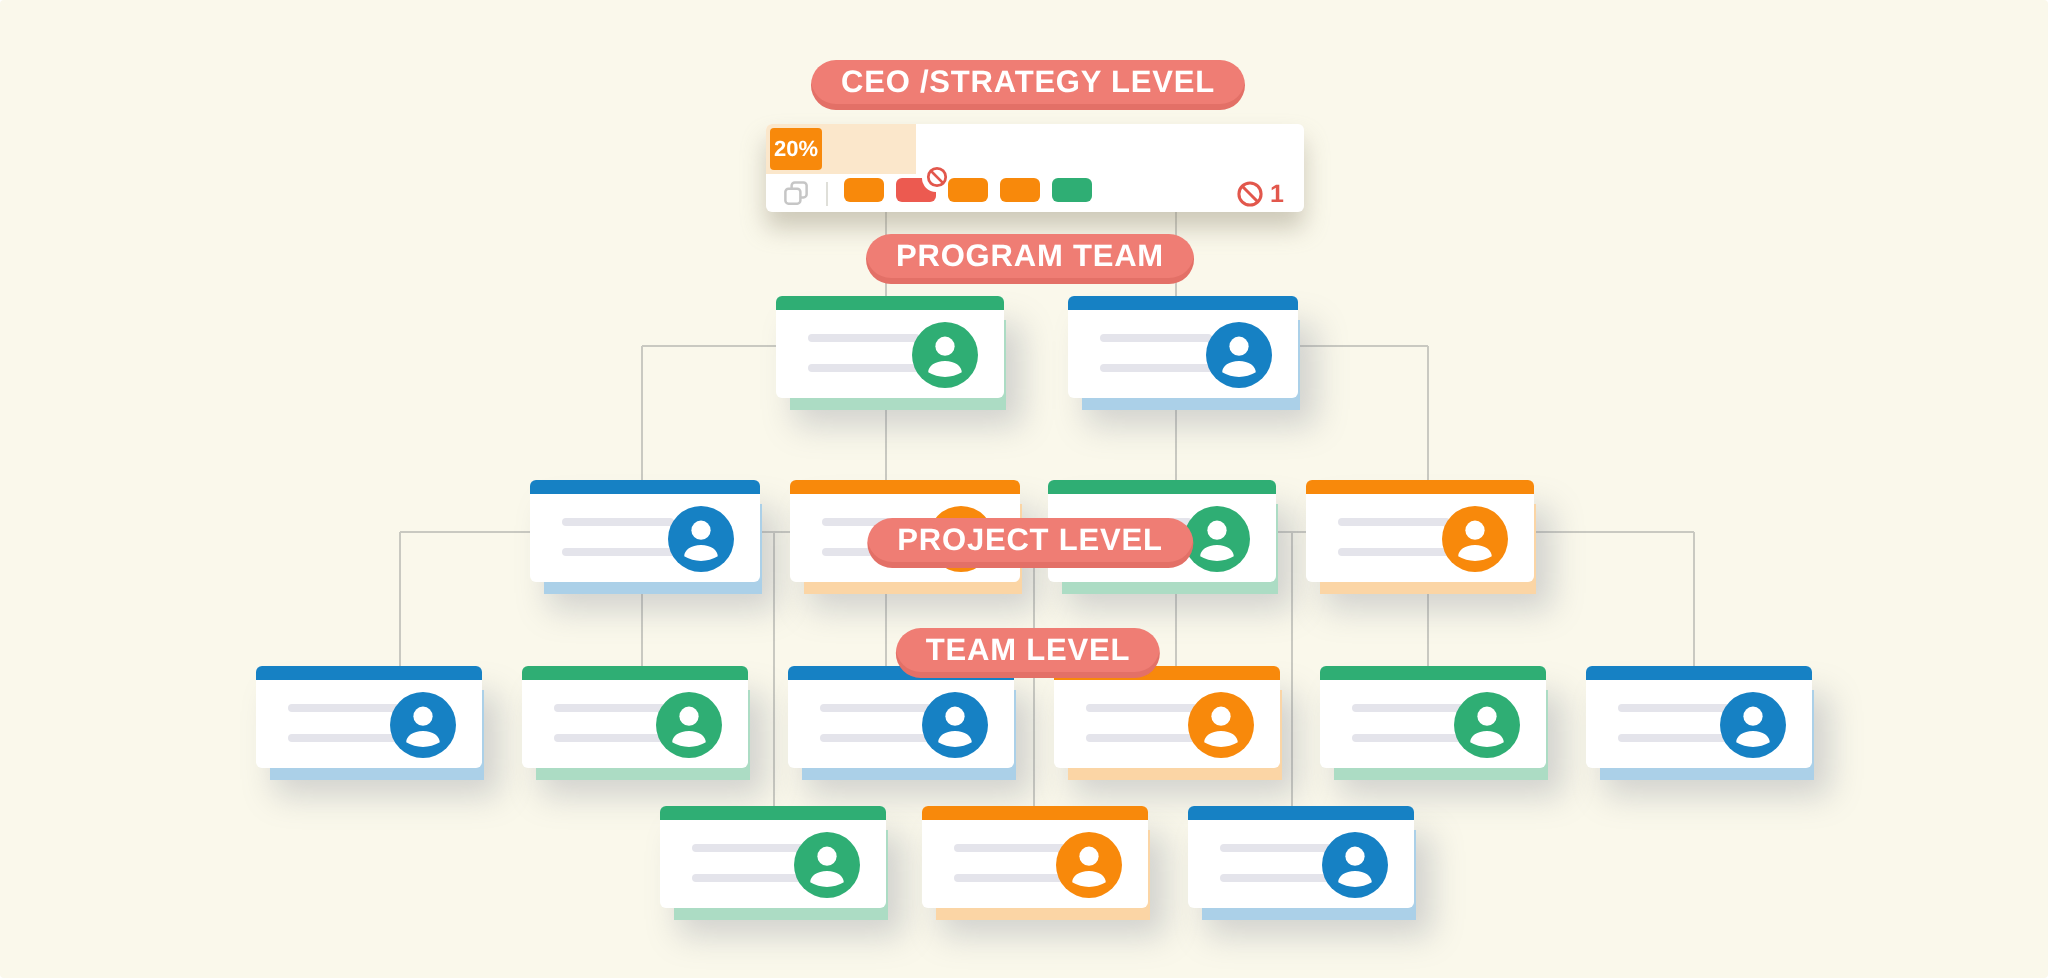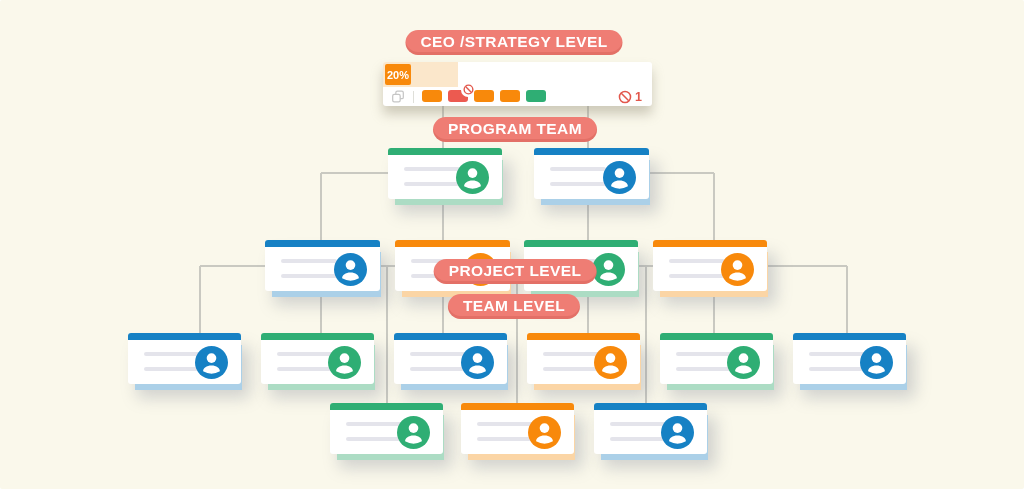"TEAM LEVEL" div.badge { top: 294px -> 314px }
